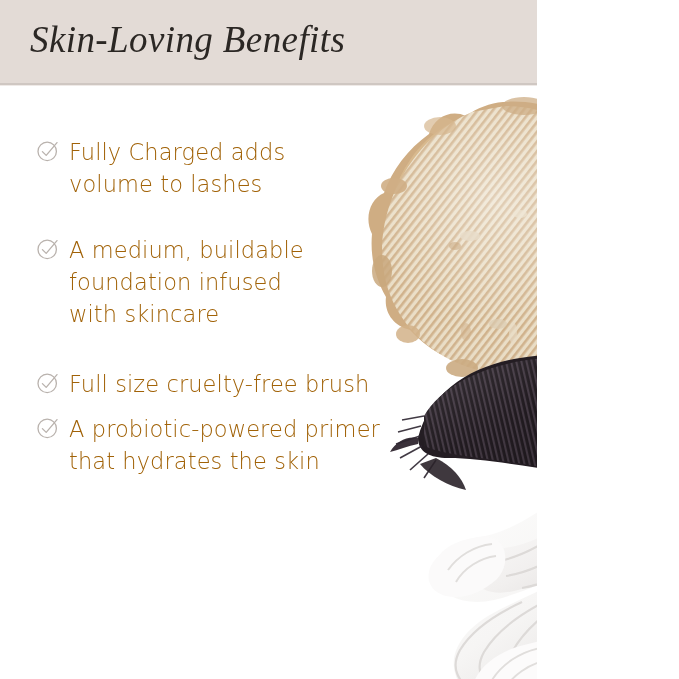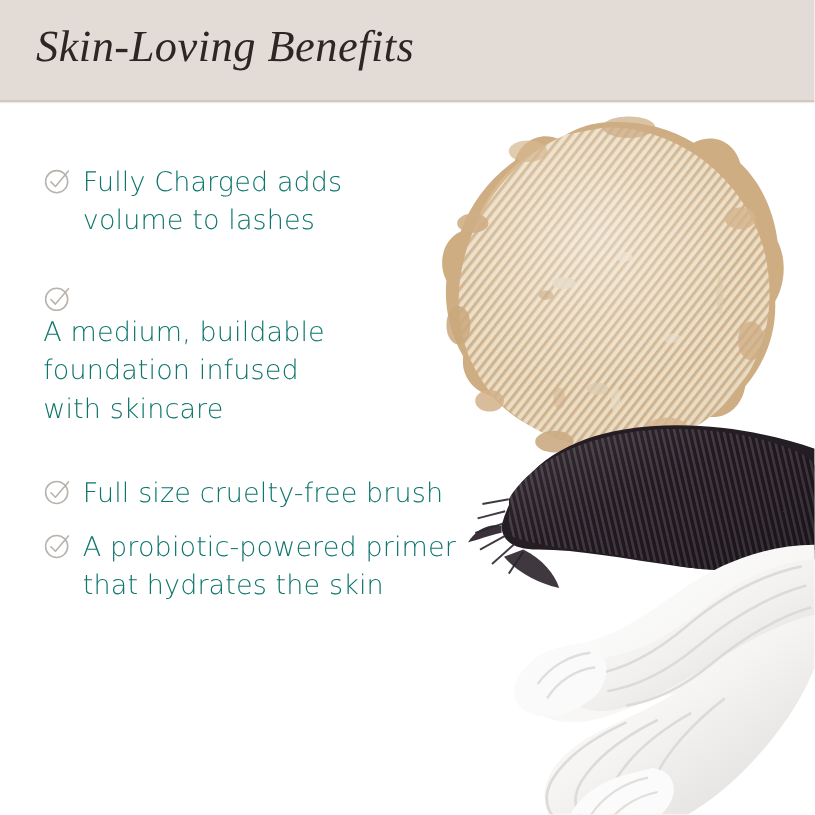"Skin-Loving Benefits" .canvas { width: 679px -> 537px }
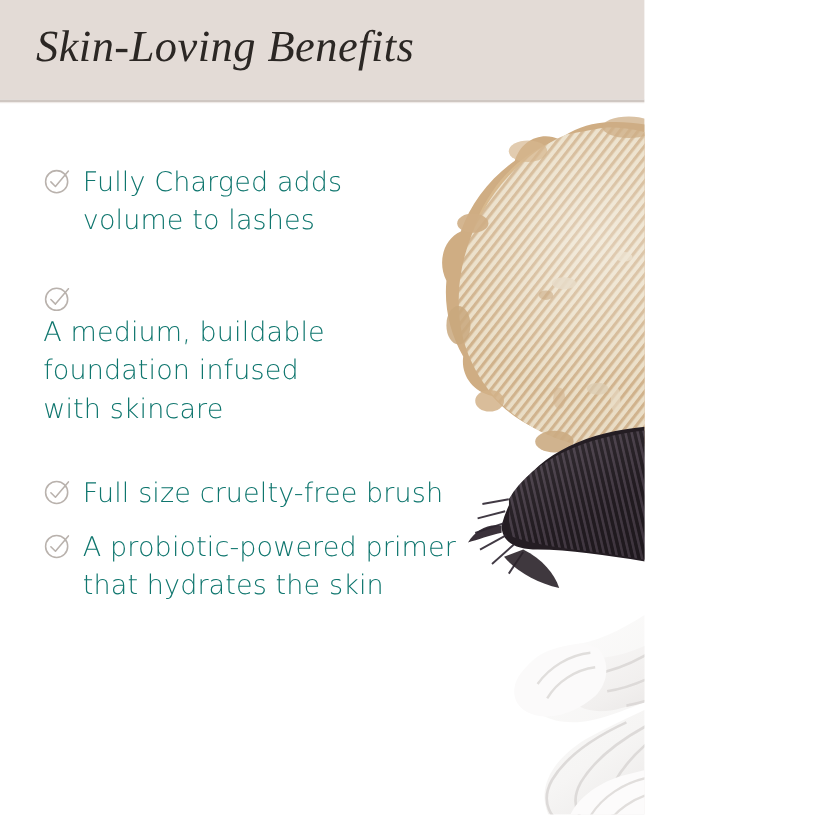"Fully Charged adds" .benefit-text { color: #0f766e -> #a16207 }
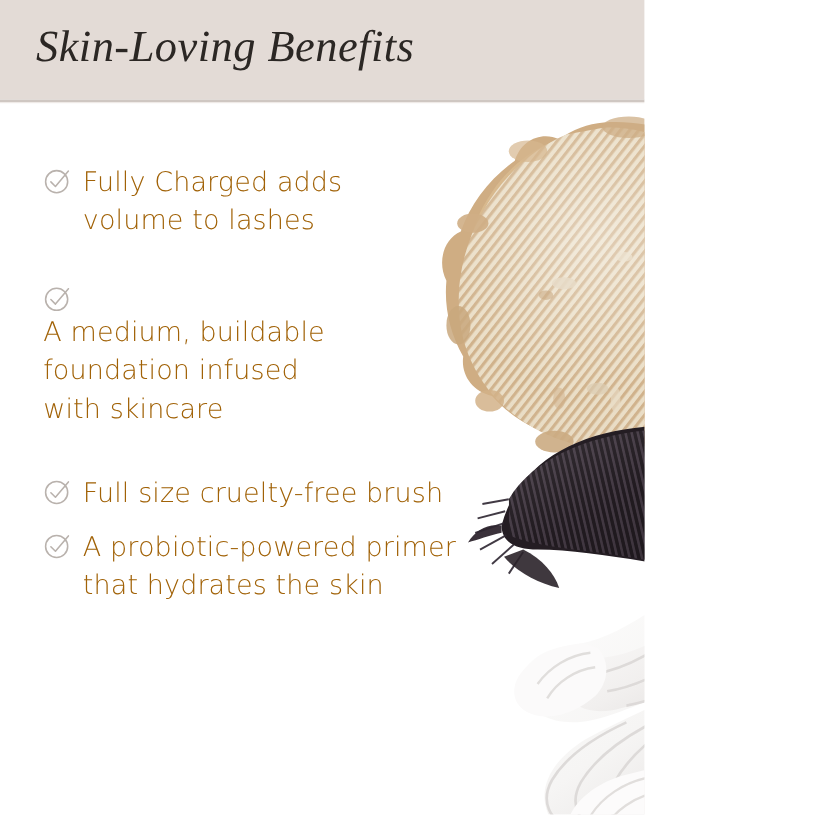"A medium, buildable" .benefit-item:nth-child(2) { flex-direction: column -> none }
